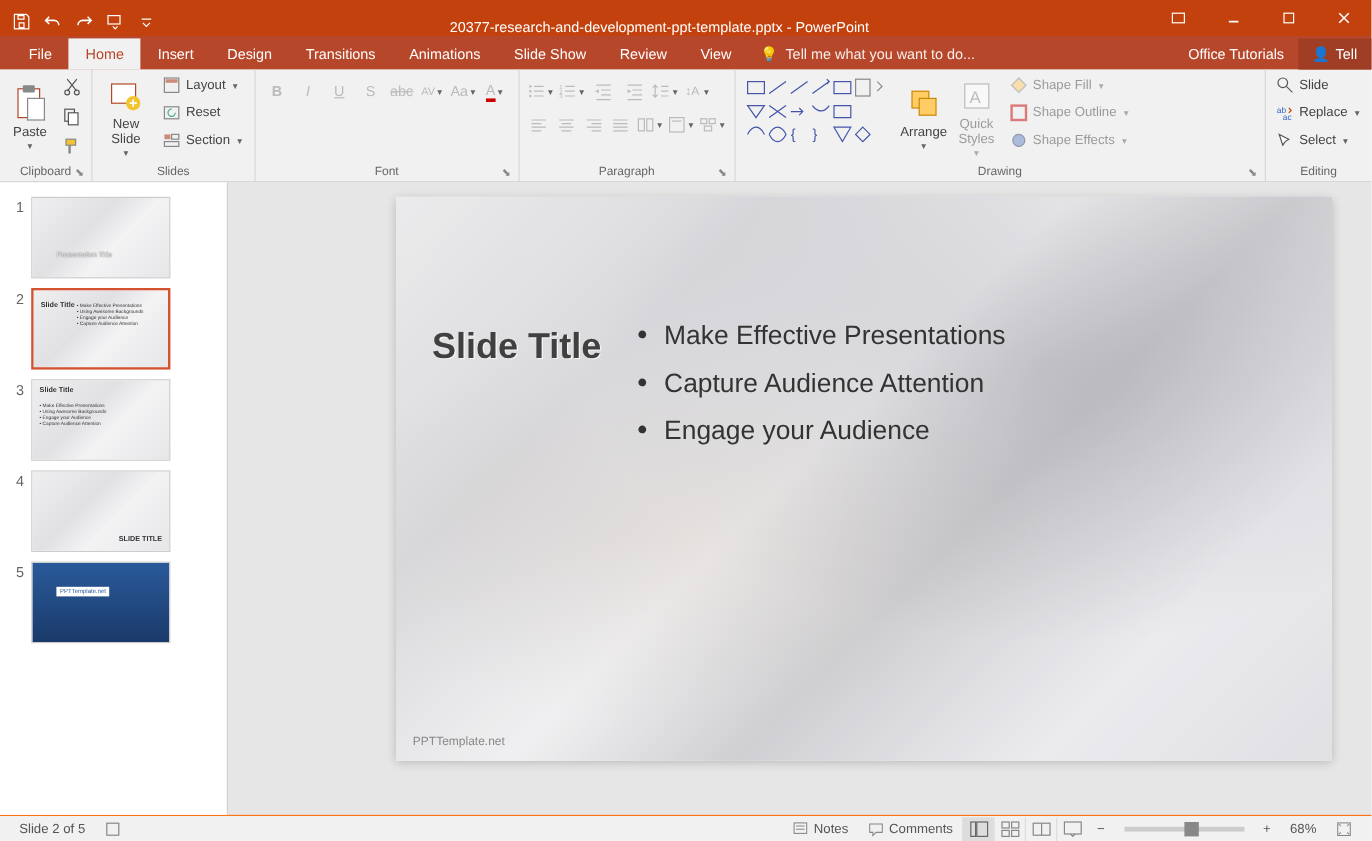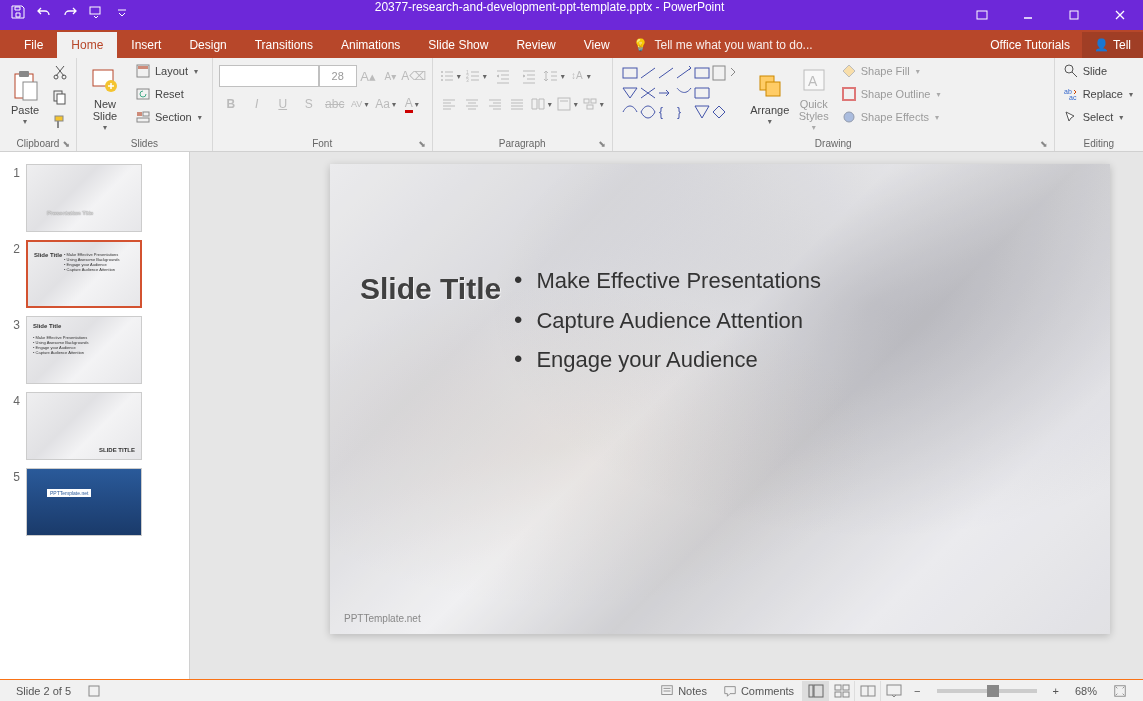"20377-research-and-development-ppt-templ" .titlebar { align-items: flex-start -> flex-end; background: #6d28d9 -> #c2410c }
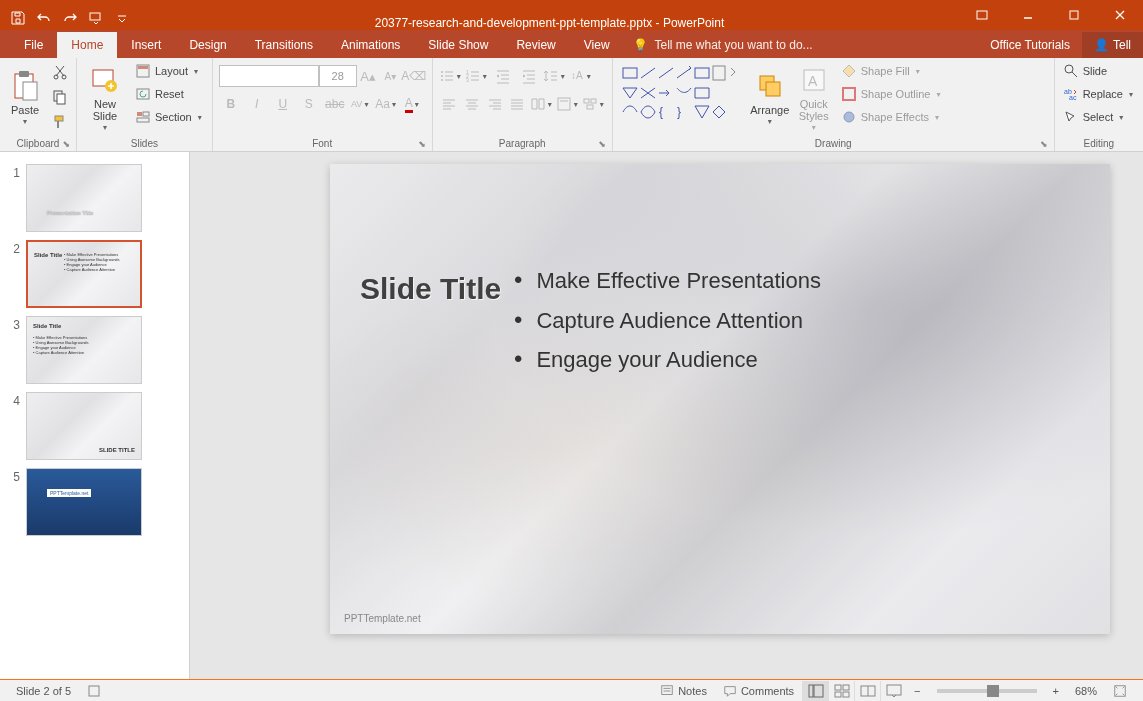"28" div.row { html: <div> <input> <input> <div>A▴</div> <div>A▾</div> <div>A⌫</div> </div> -> none }
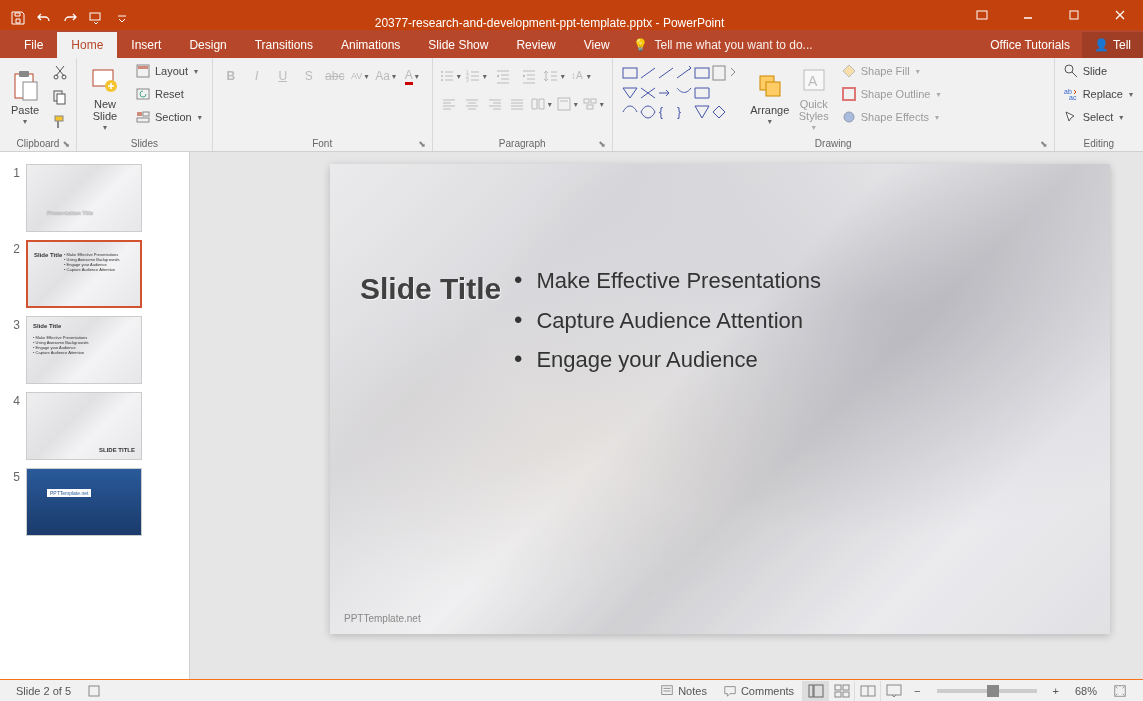"Make Effective Presentations" .slide-bullets { left: 184px -> 201px }
